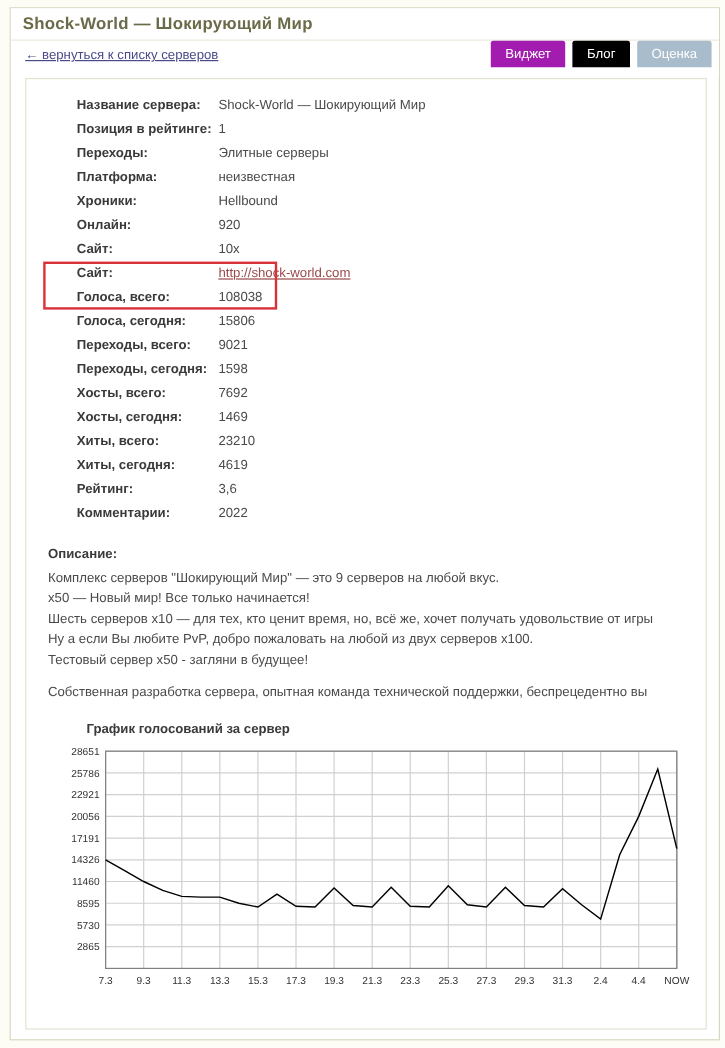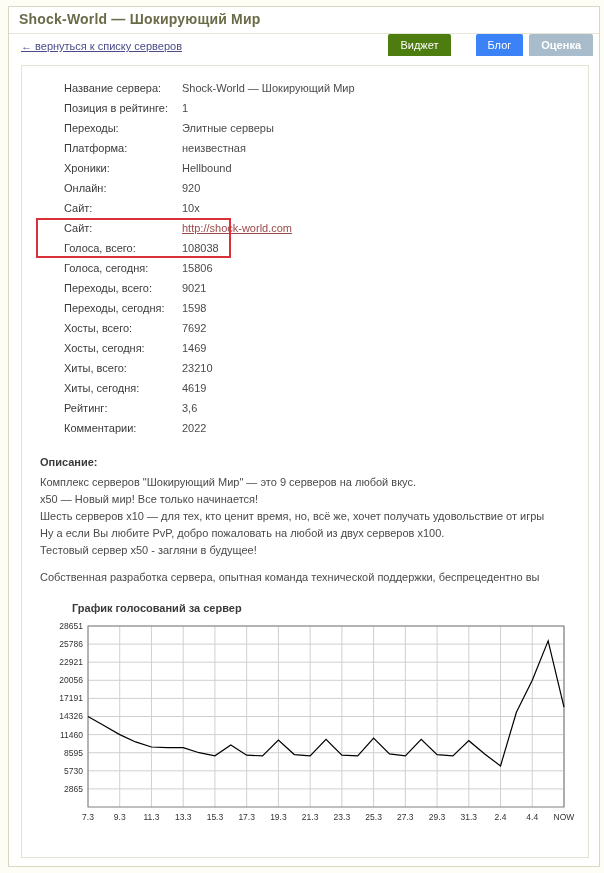"Виджет" .tab { background: #4d7c0f -> #a21caf }
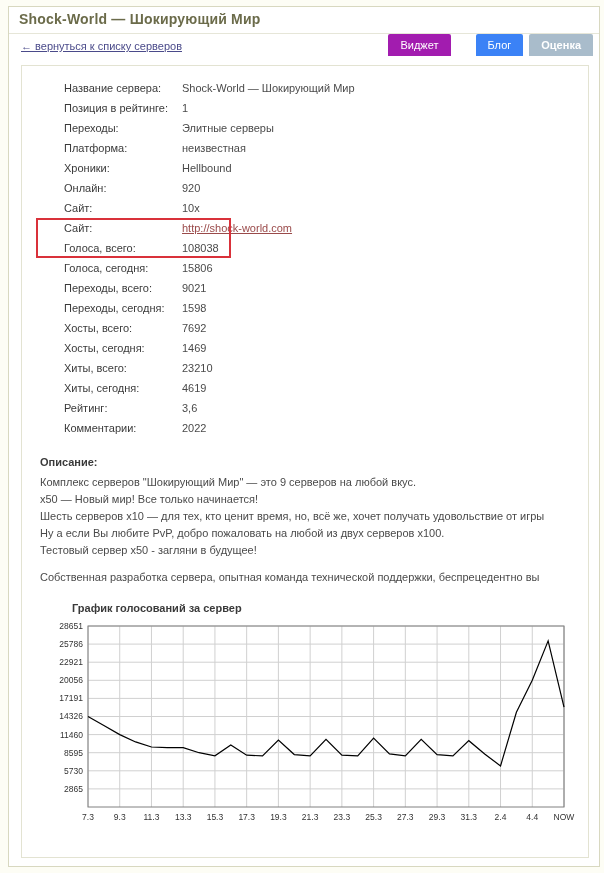"Блог" .tab.alt { background: #3b82f6 -> #000000; margin-left: 19px -> none }
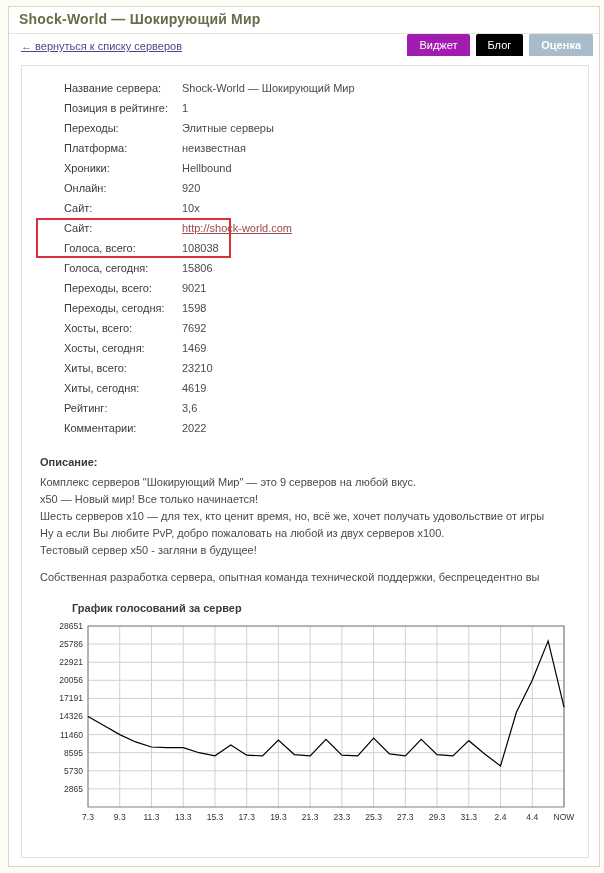"Оценка" .tab.alt2 { font-weight: bold -> none }
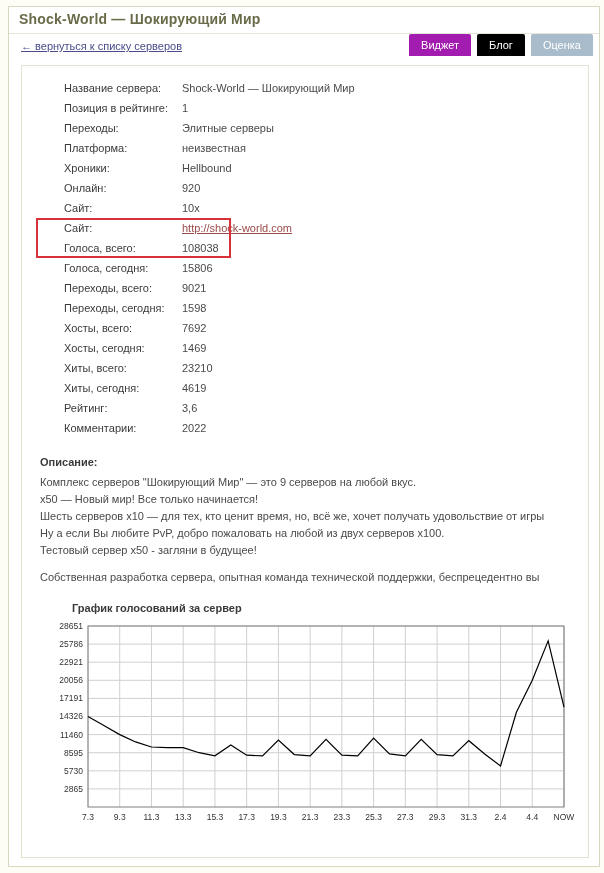"Название сервера:" .info-label { font-weight: normal -> bold }
